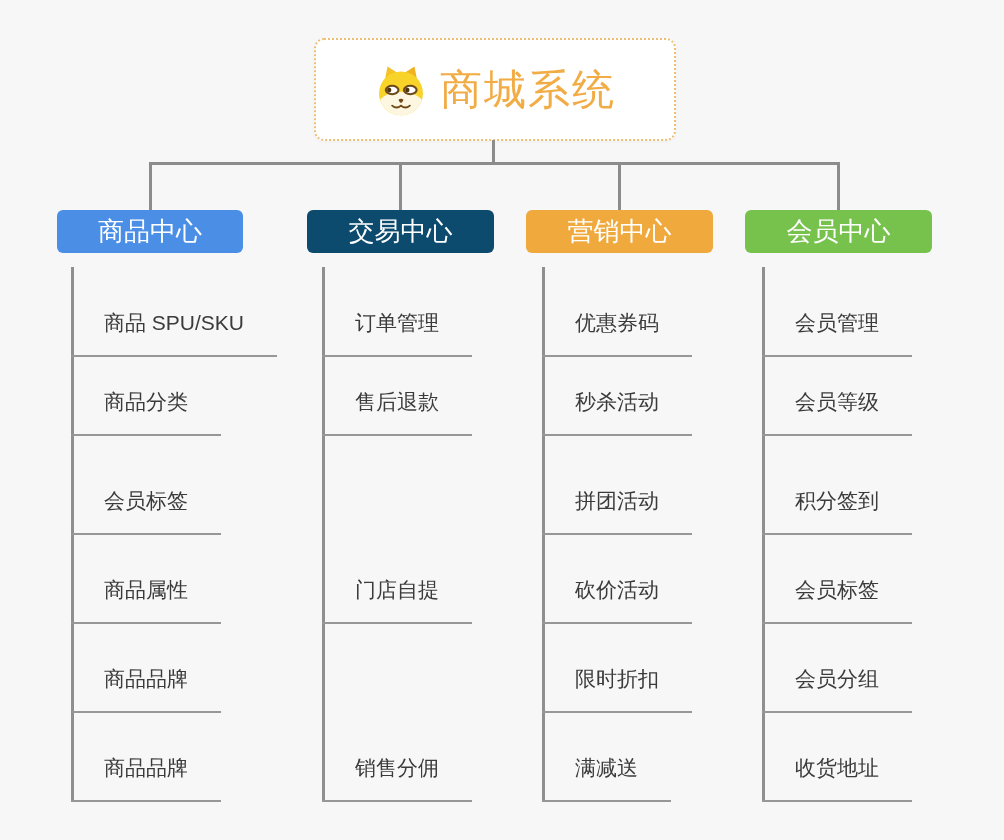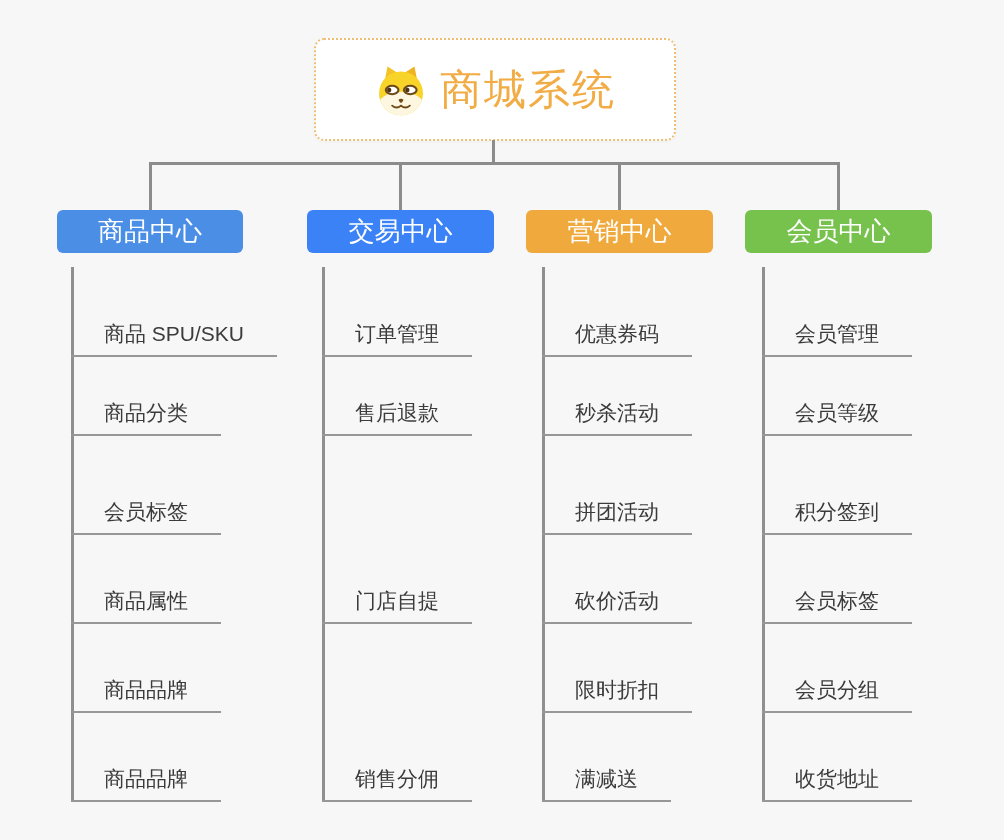"交易中心" div.branch-box { background: #3b82f6 -> #0c4a6e }
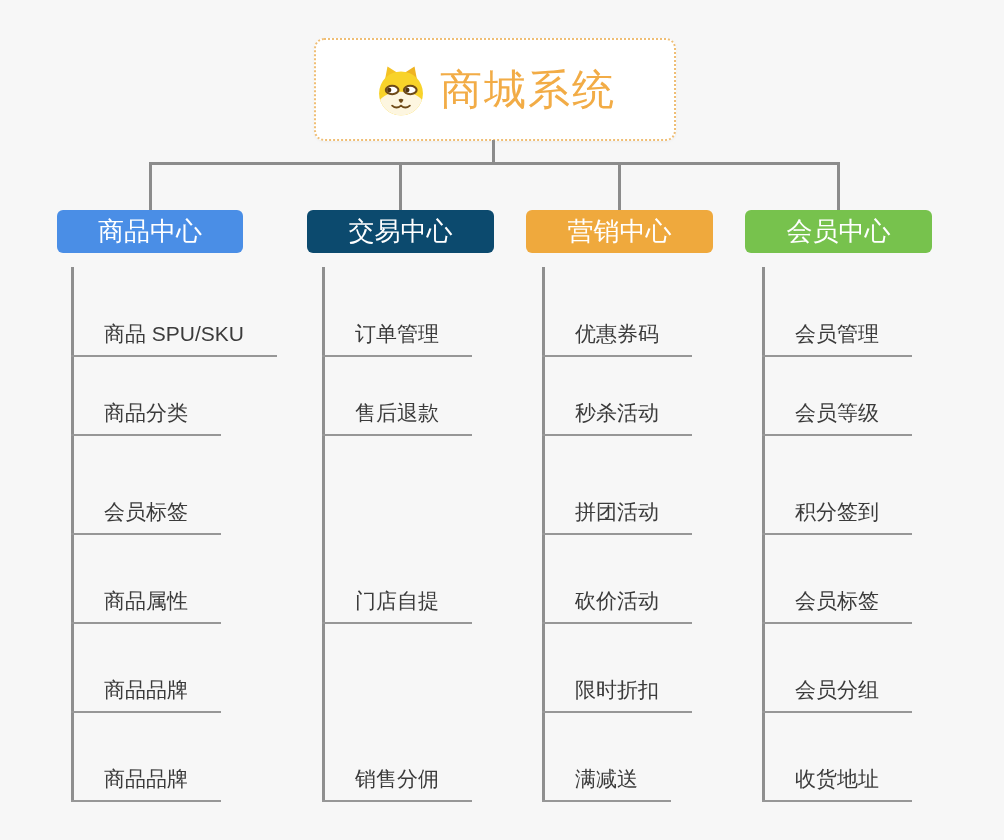"商品 SPU/SKU" .leaf-label { padding: 0 33px 7px 33px -> 0 33px 18px 33px }
